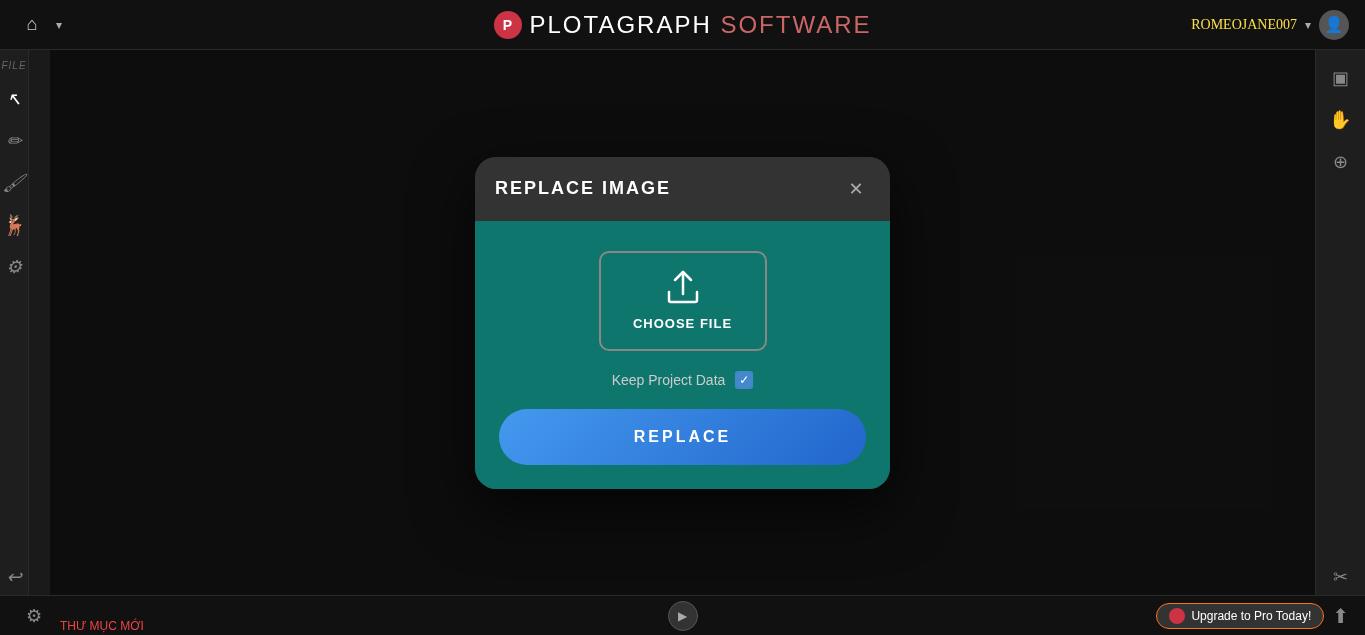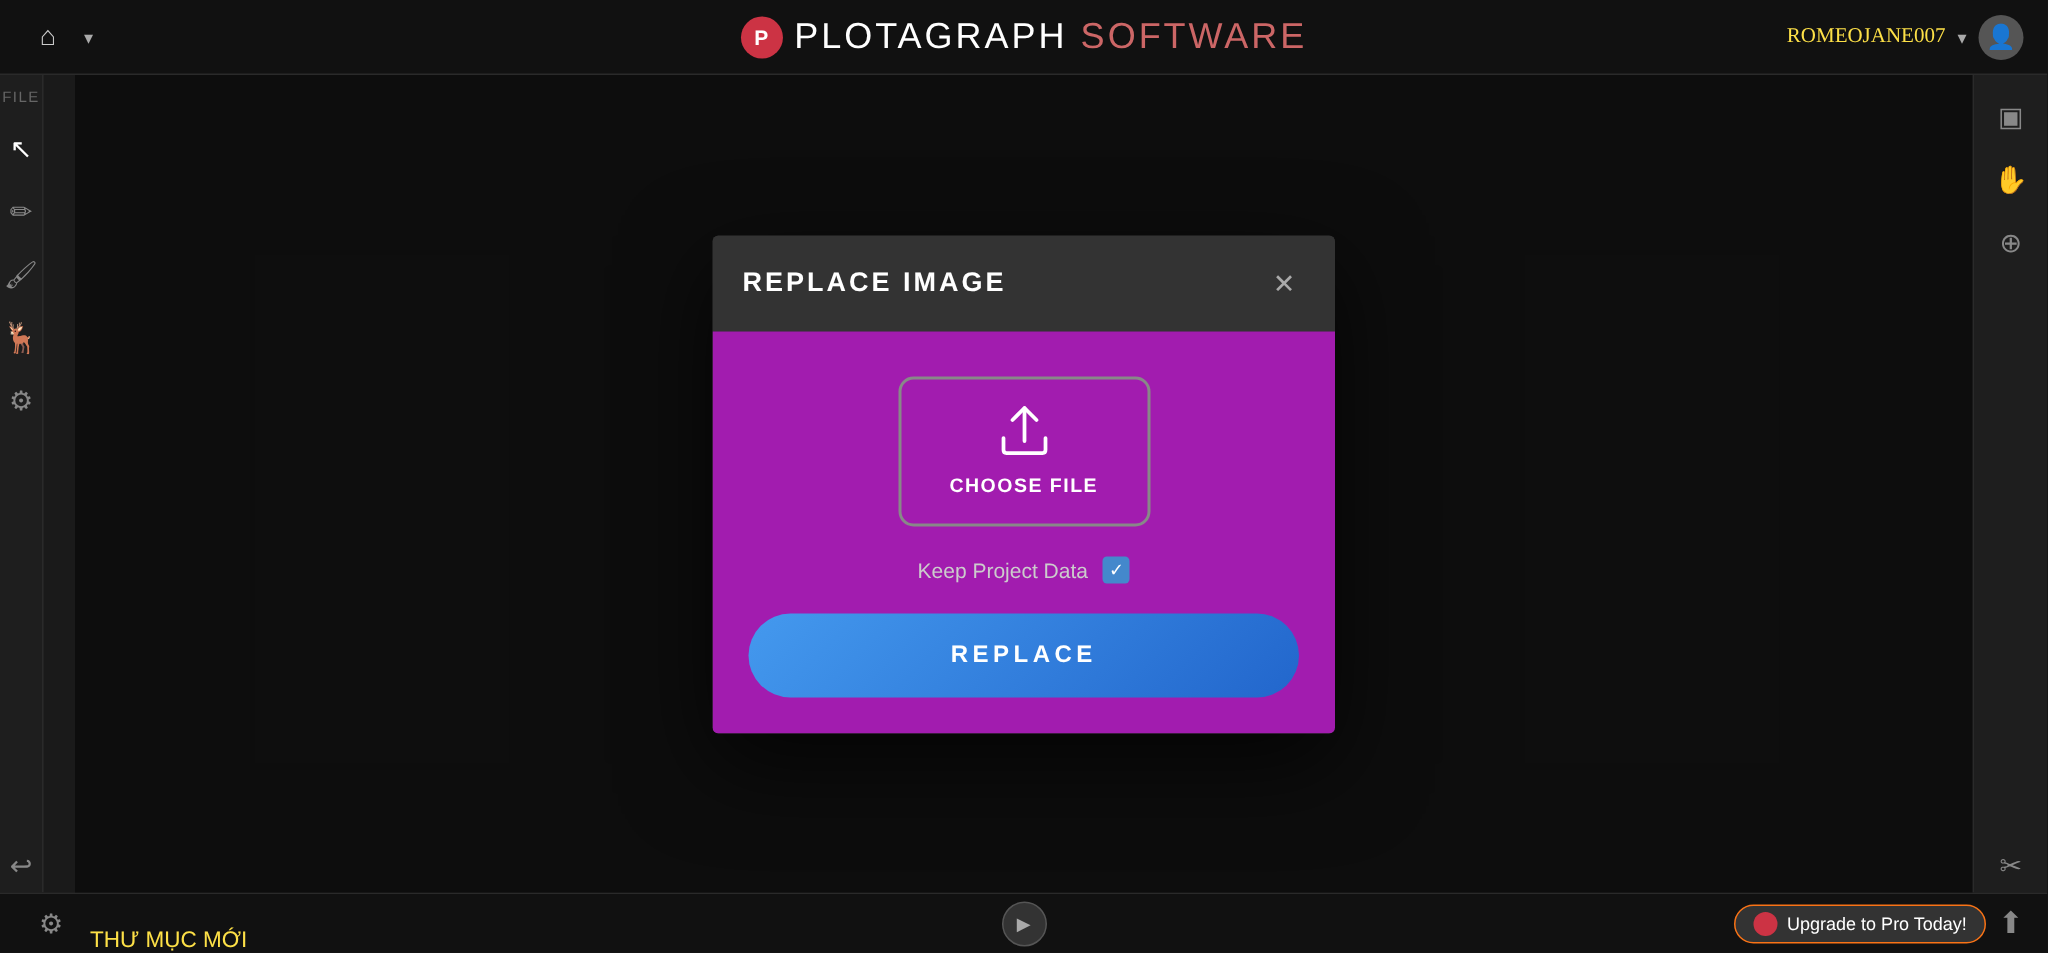"FILE" .sidebar-left { font-style: none -> italic }
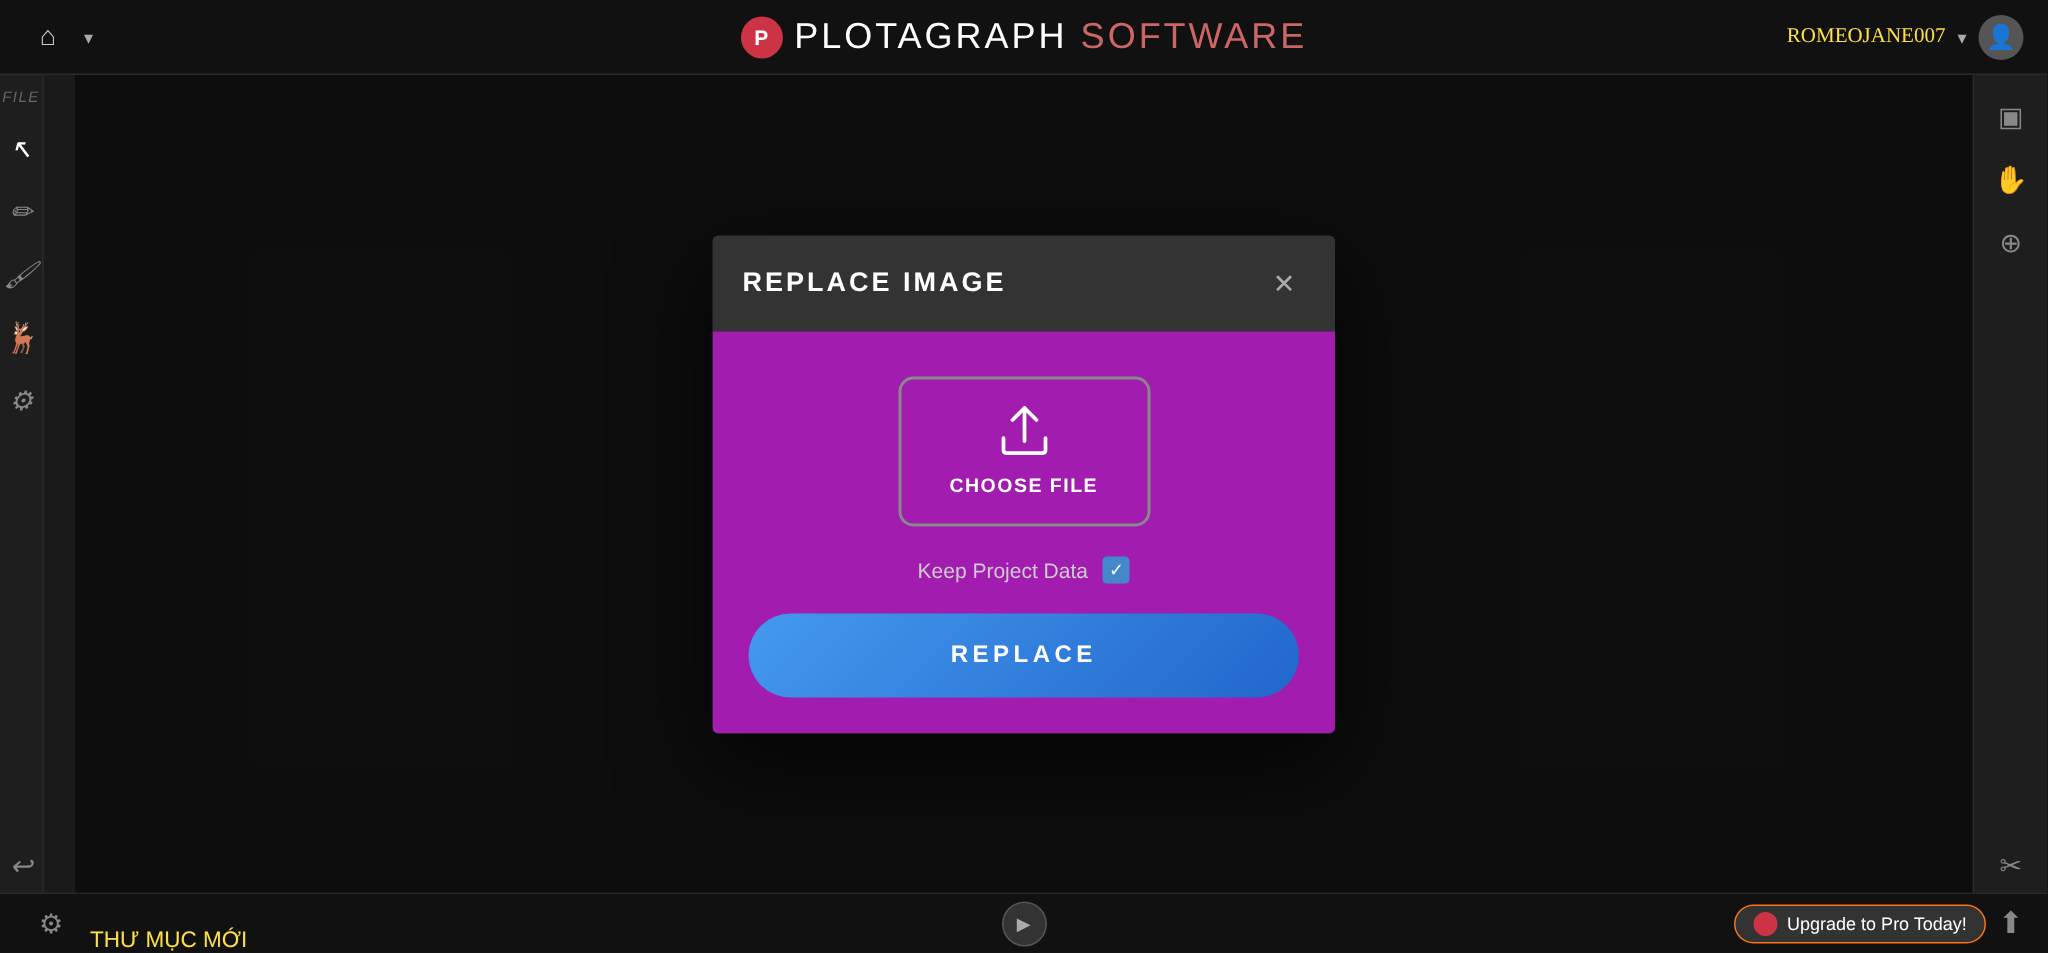"REPLACE IMAGE" .modal { border-radius: 4px -> 21px }
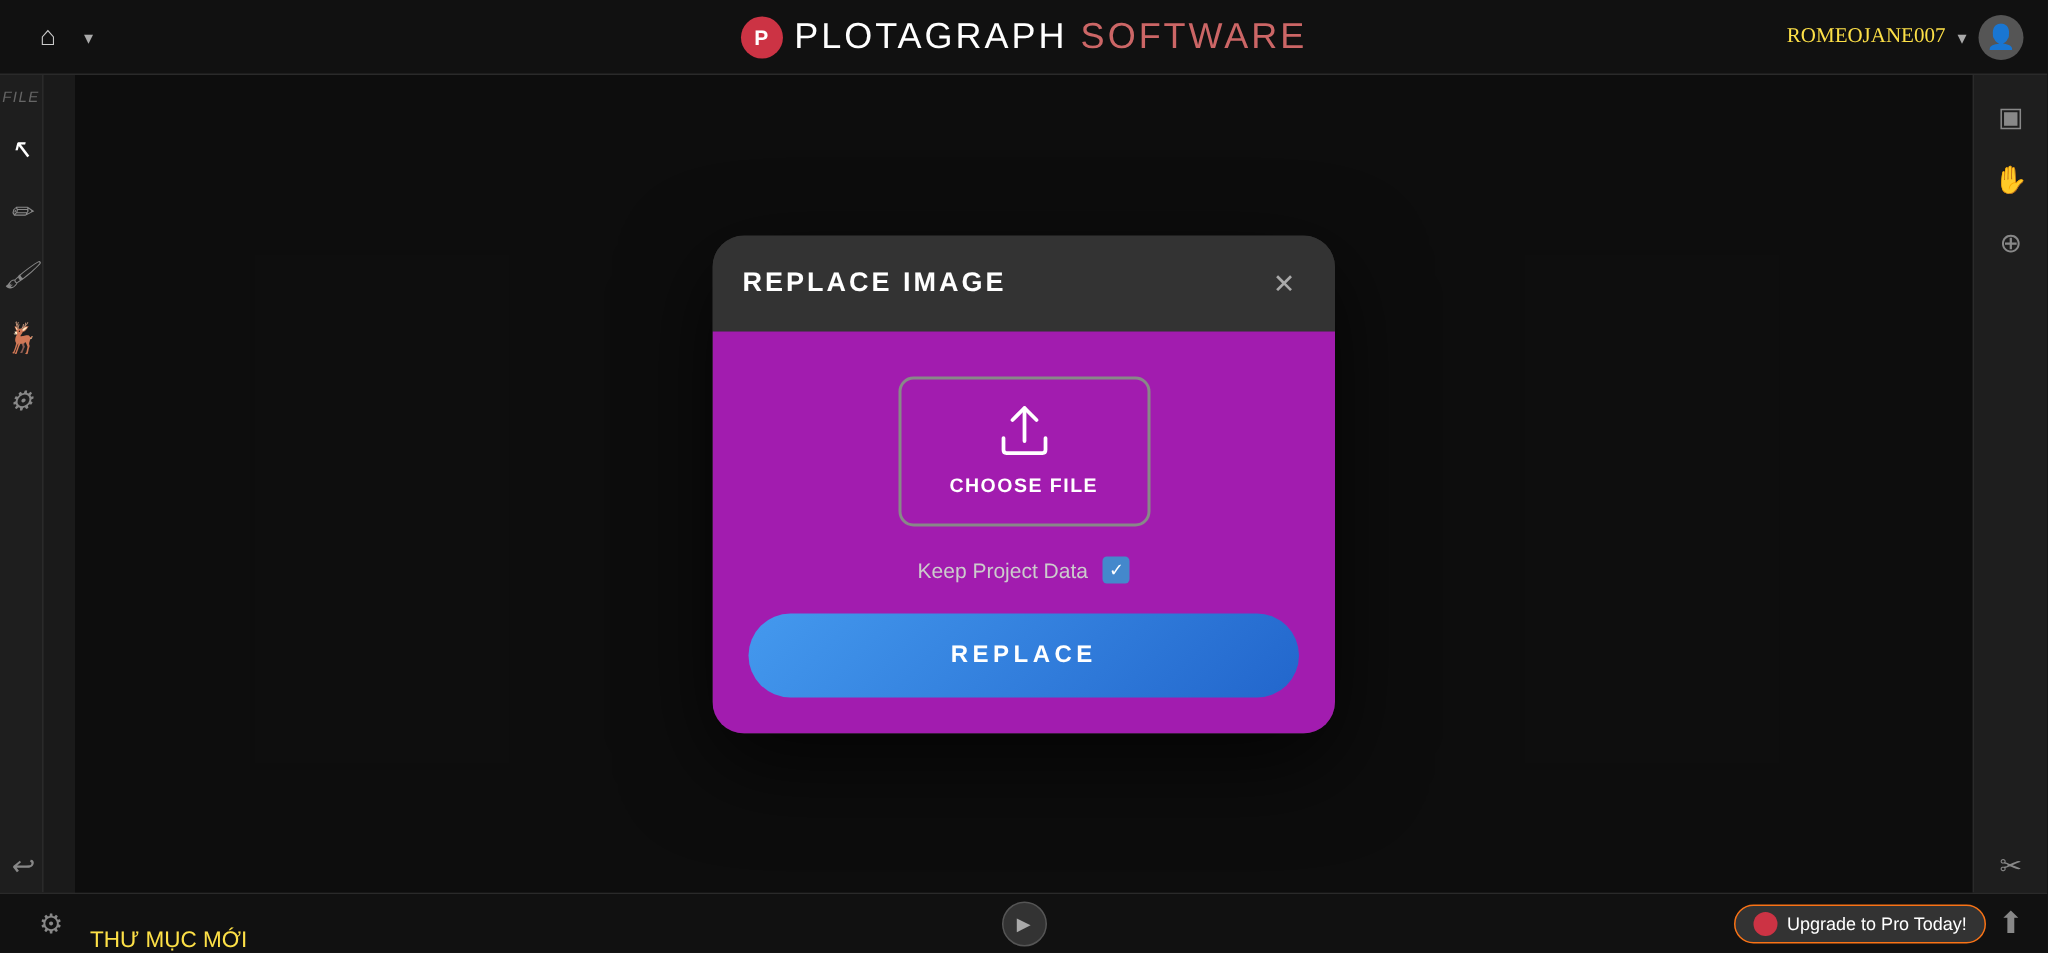"CHOOSE FILE" .modal-body { background: #a21caf -> #0f766e }
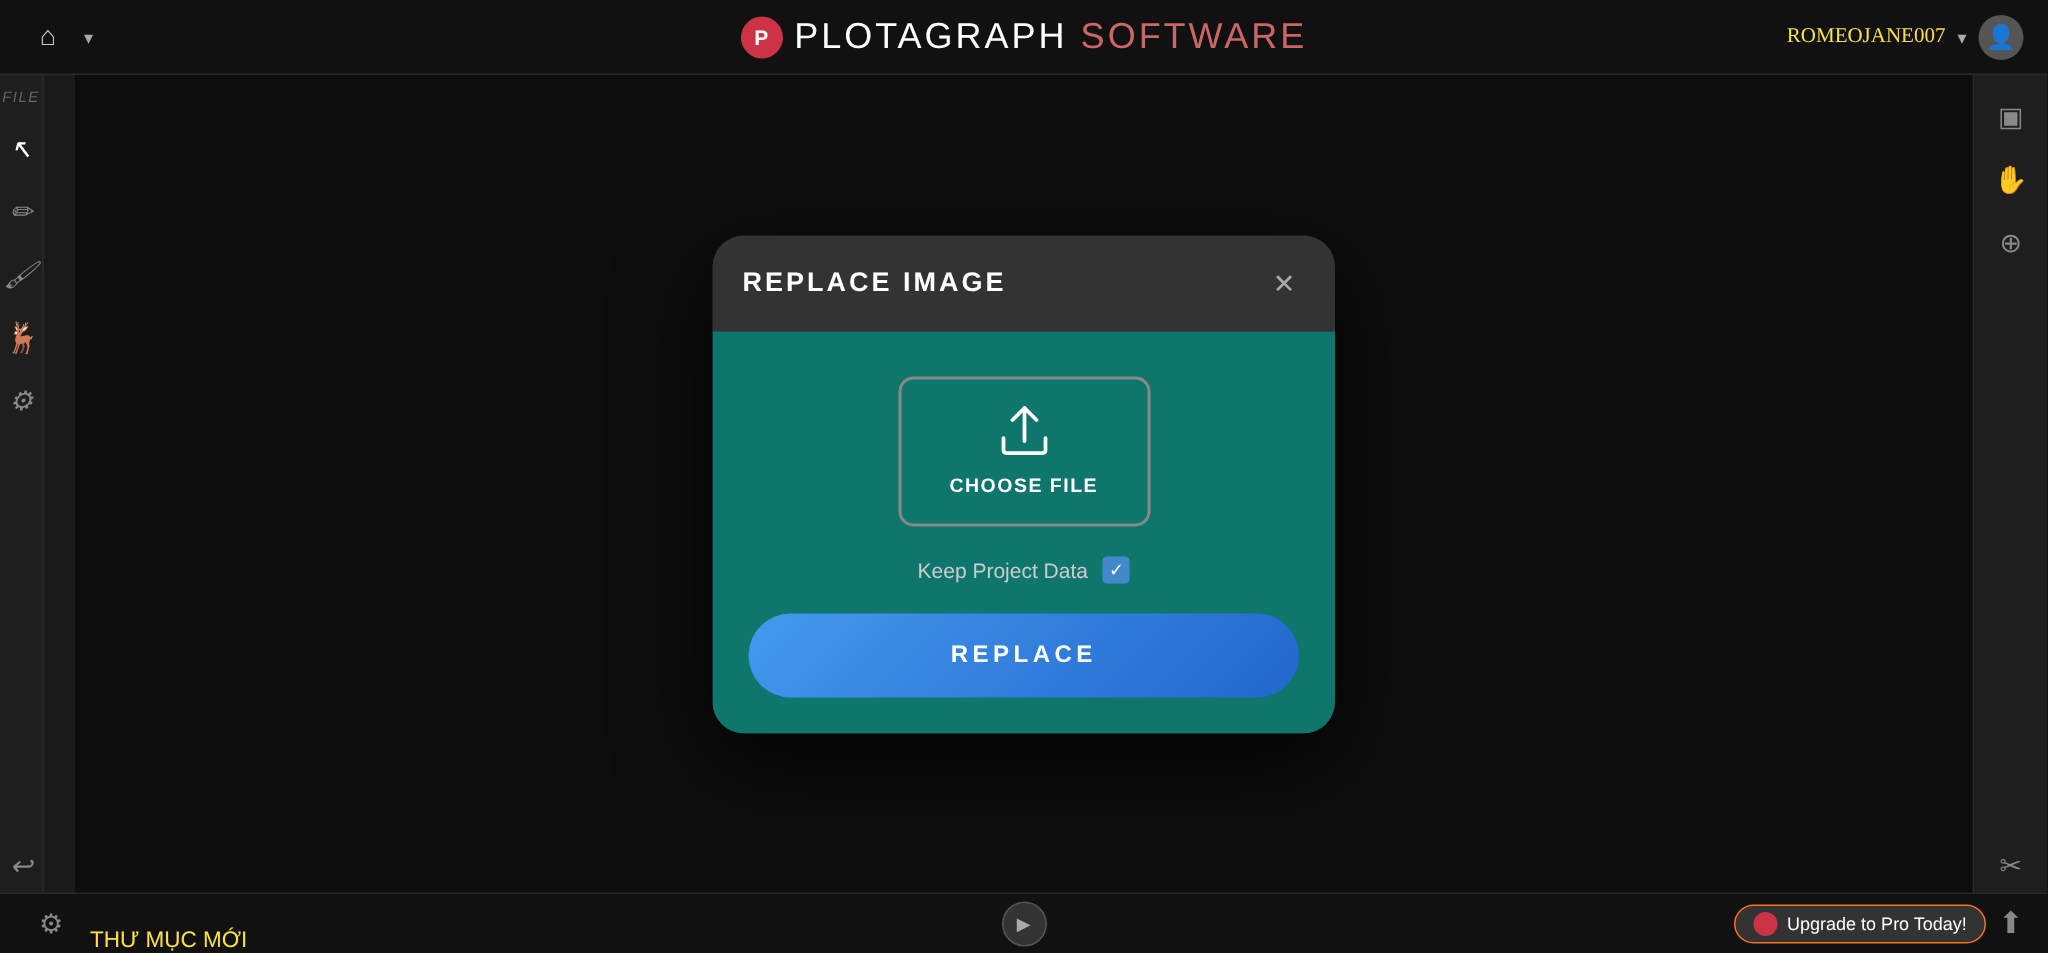"THƯ MỤC MỚI" span { color: #fde047 -> #ef4444; font-size: 15px -> 12px }
